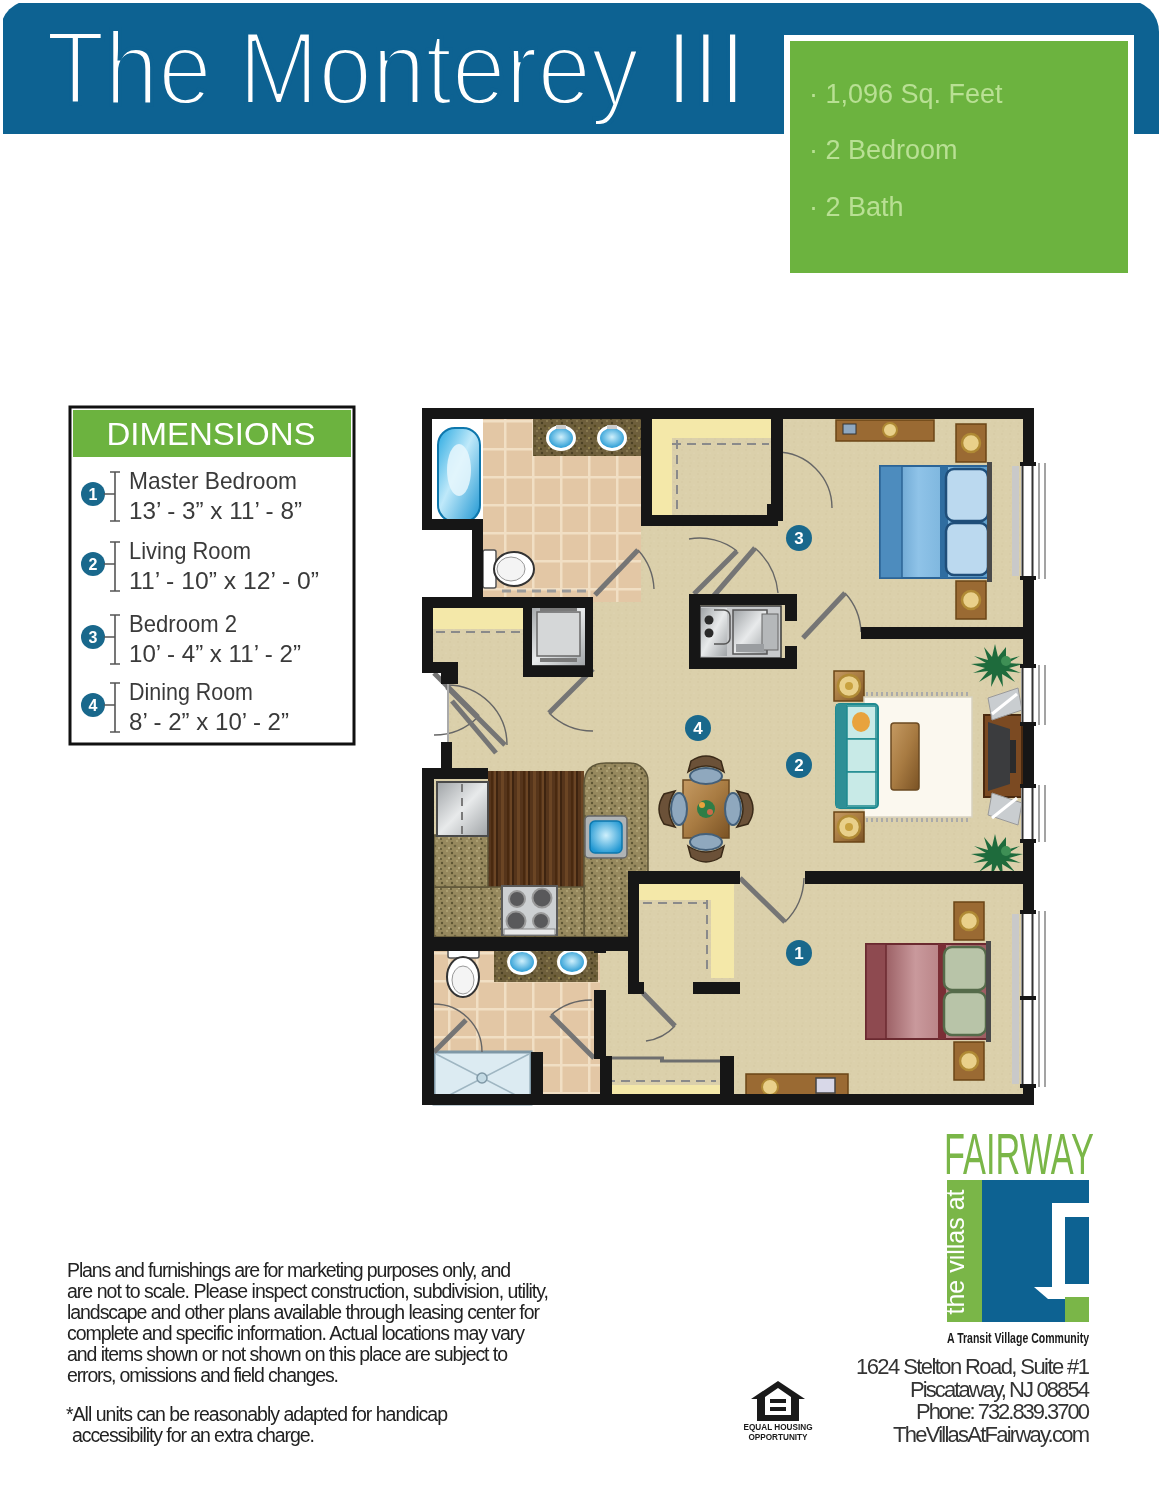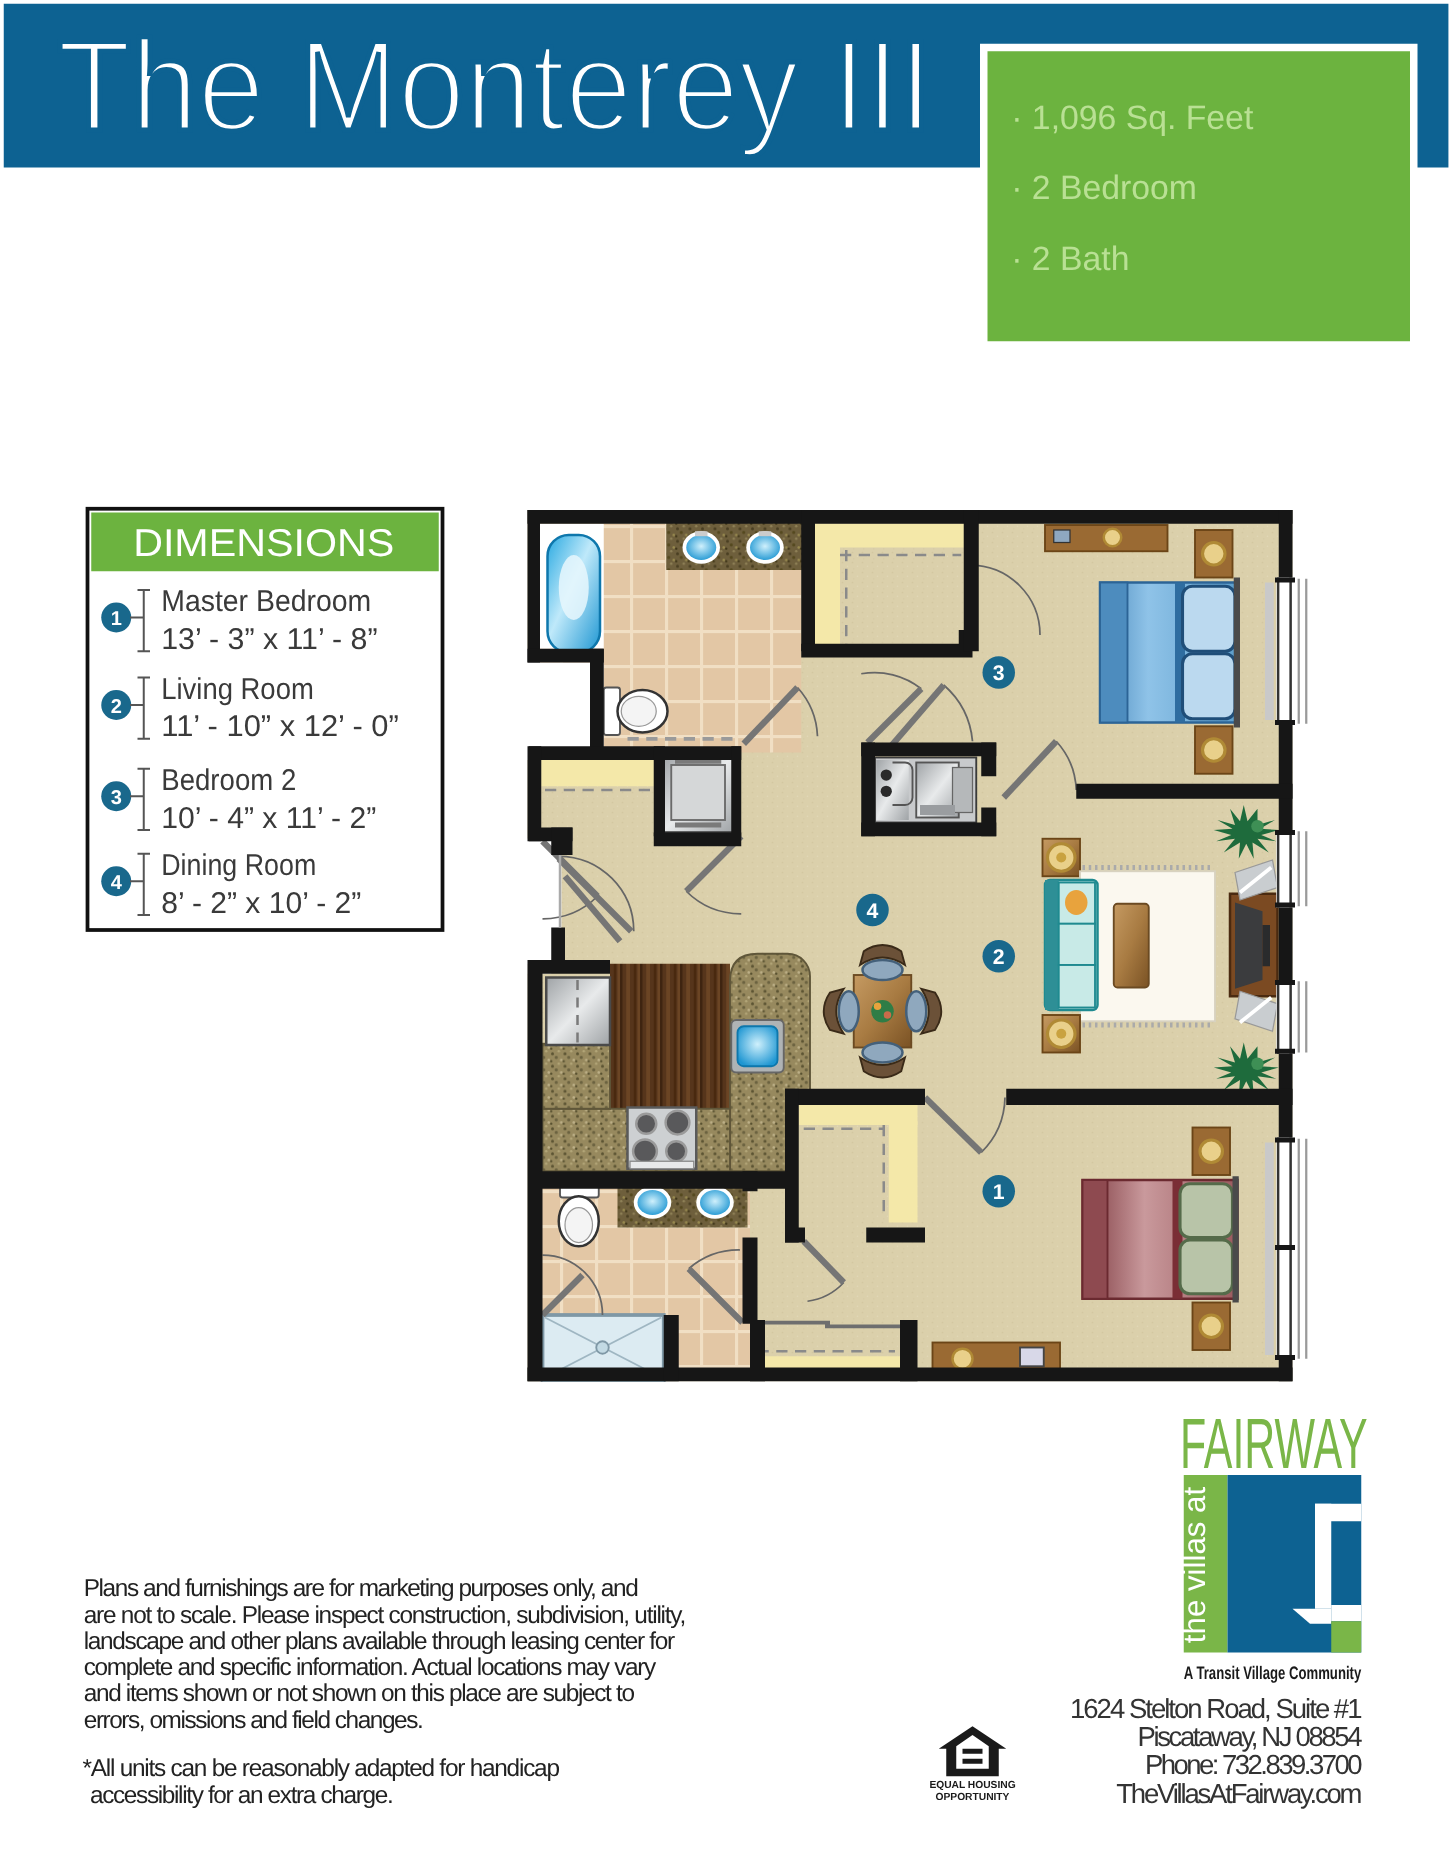"The Monterey III" #page { border-radius: none -> 32px }
